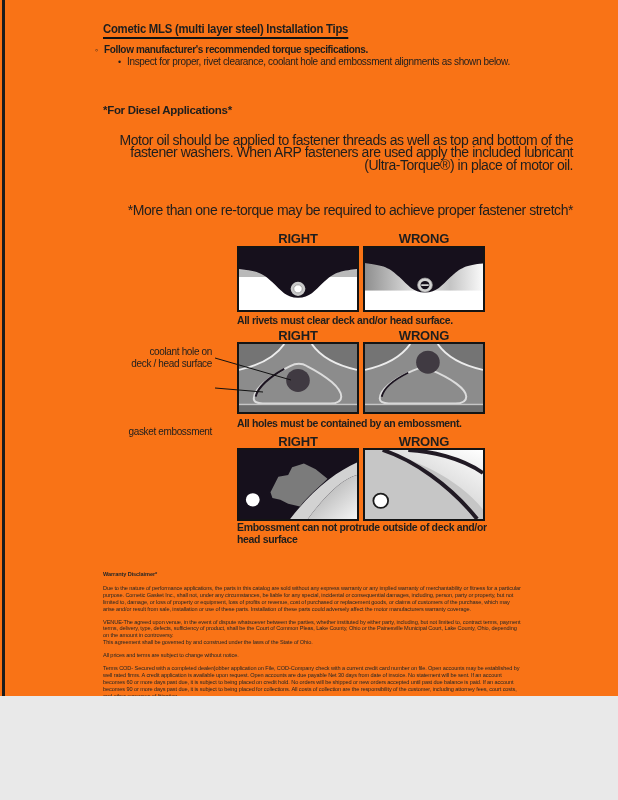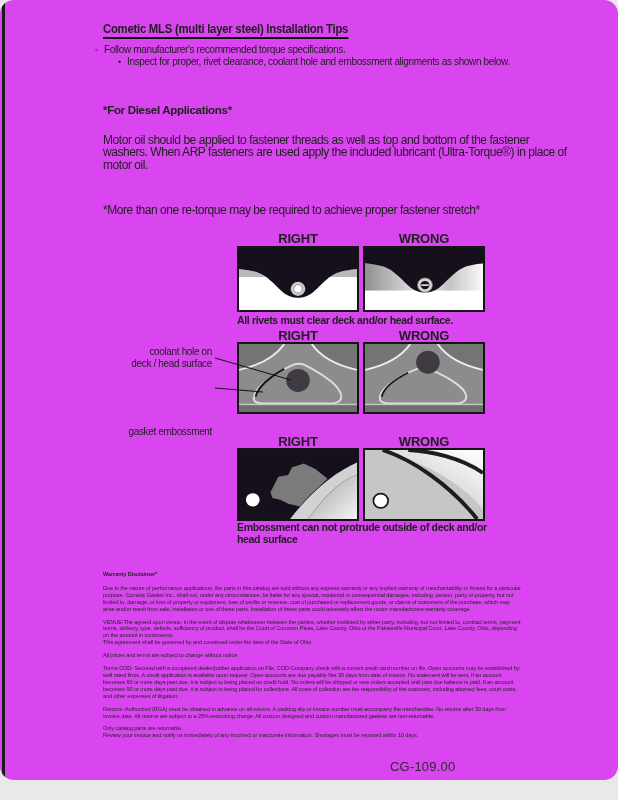"Cometic MLS (multi layer steel)" .page { background: #d946ef -> #f97316; border-radius: 14px -> none; height: 780px -> 696px }
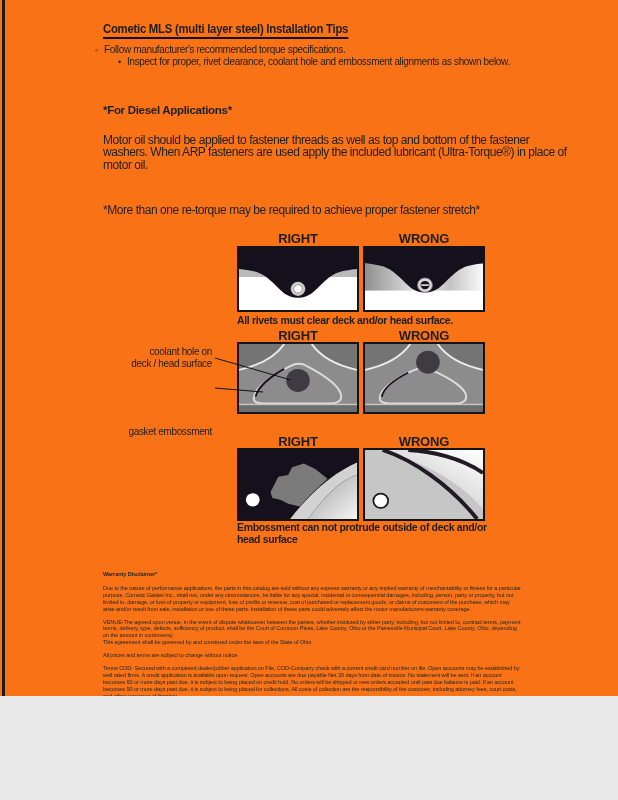"Follow manufacturer's recommended torque" .bullet { font-weight: none -> bold }
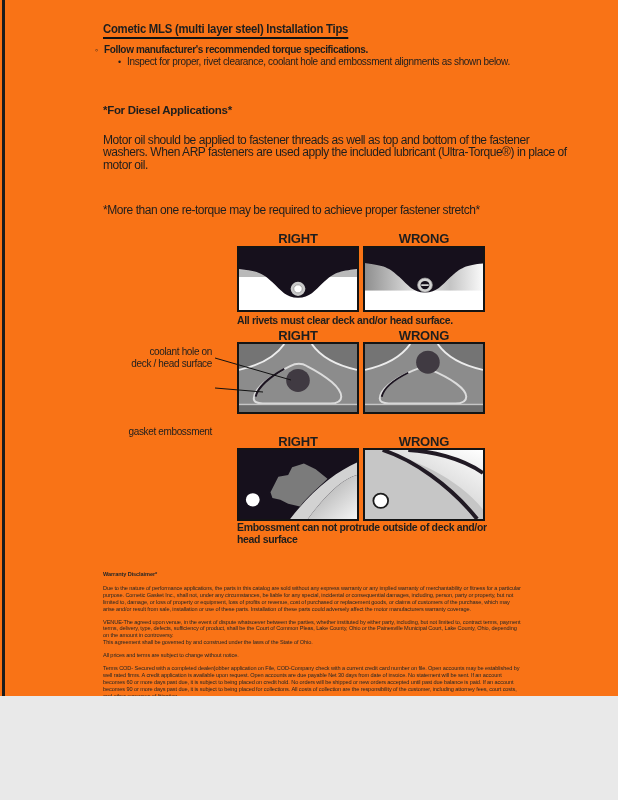"Motor oil should be applied" .para { font-size: 12px -> 14px; text-align: none -> right }
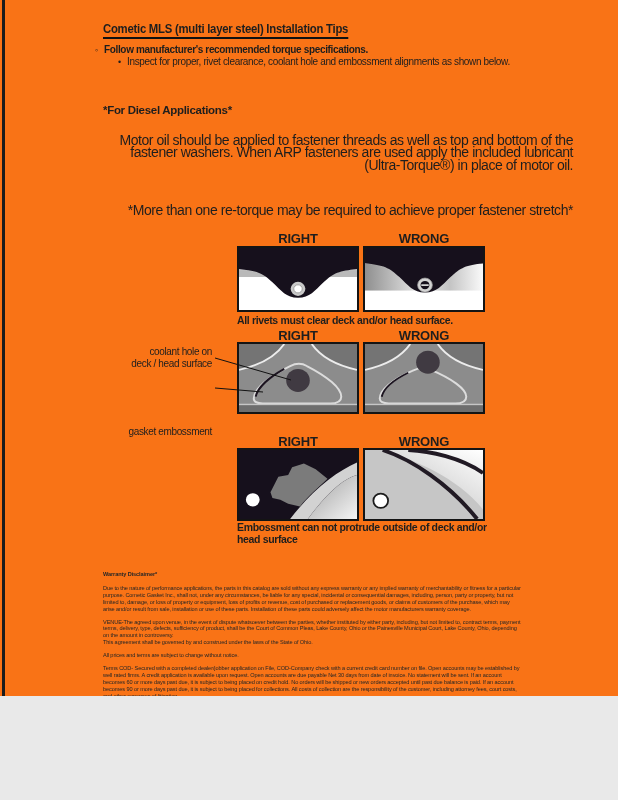"All holes must be contained" div.caption { html: none -> <div>All holes must be contained by an embossment.</div> }
